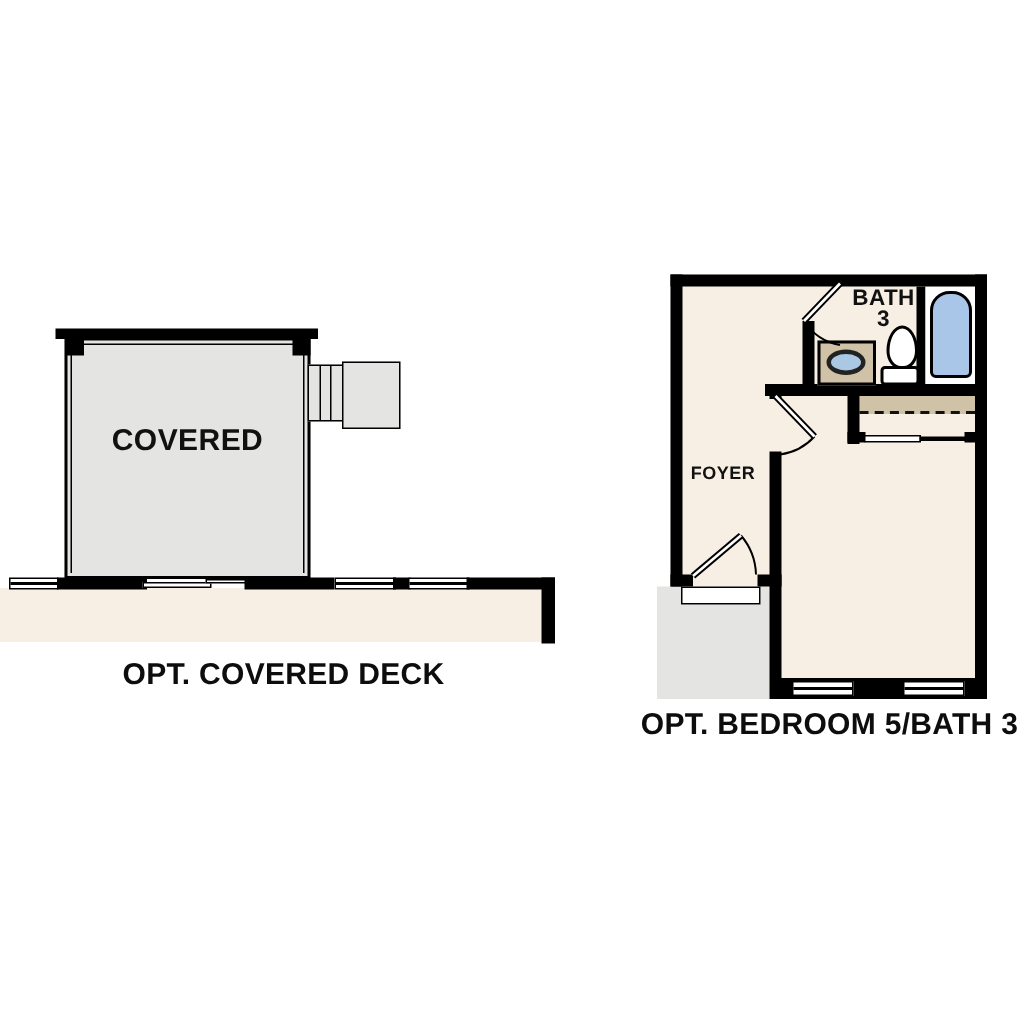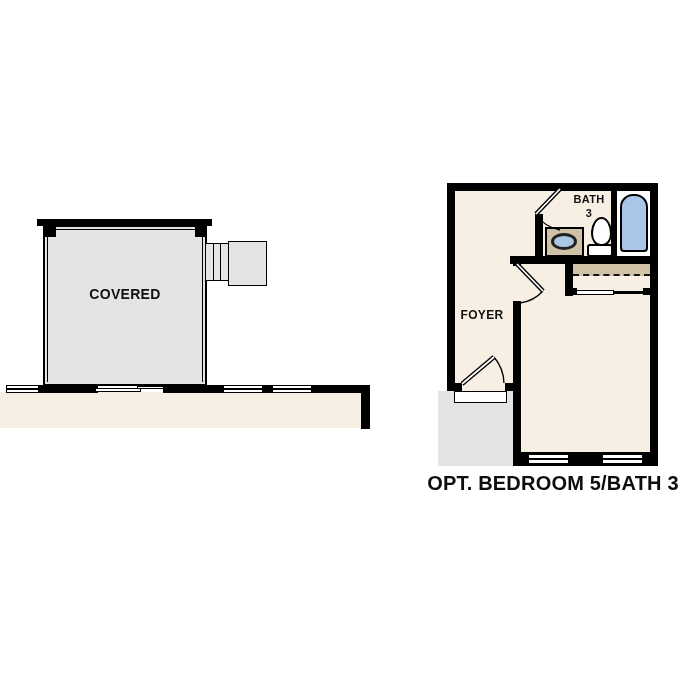"BATH" div.abs { font-size: 11px -> 15px }
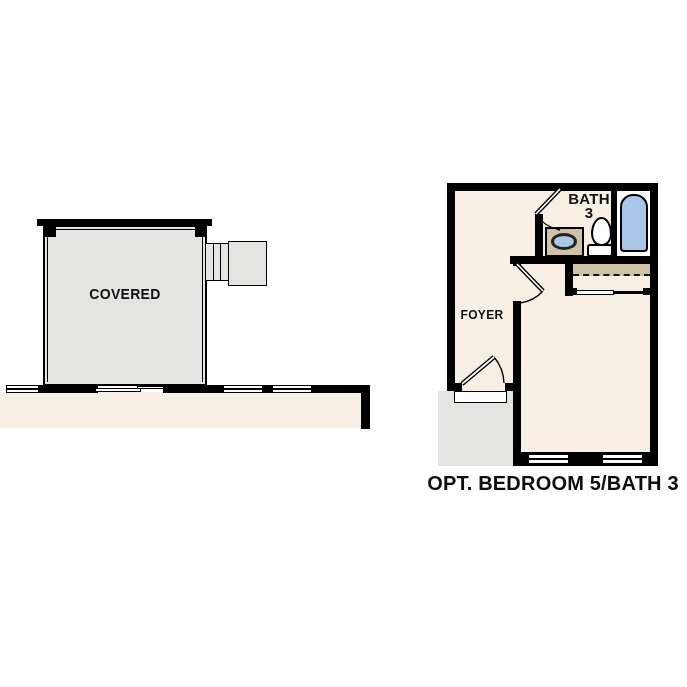"COVERED" .deck-label { font-size: 14px -> 20px }
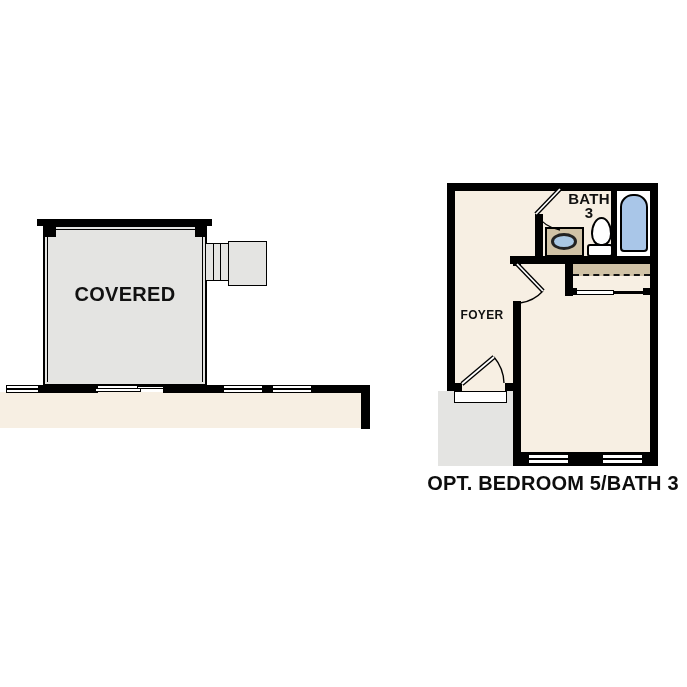"OPT. COVERED DECK" div.abs { html: none -> <div>OPT. COVERED DECK</div> }
